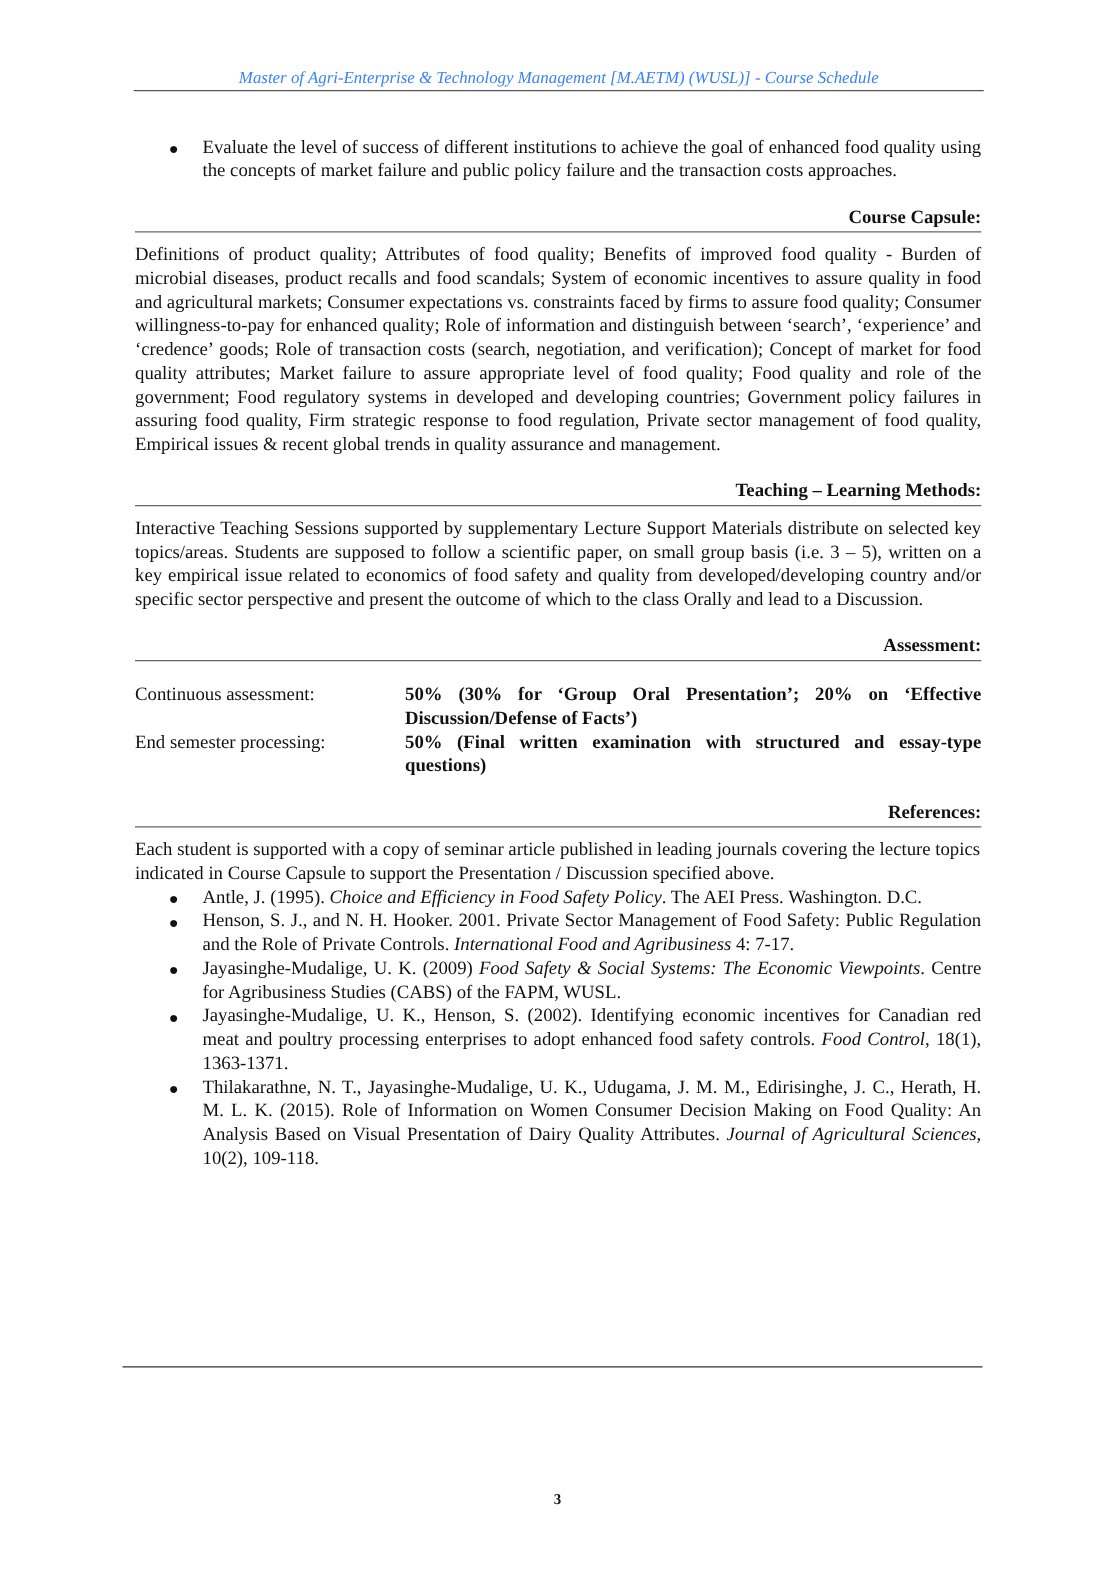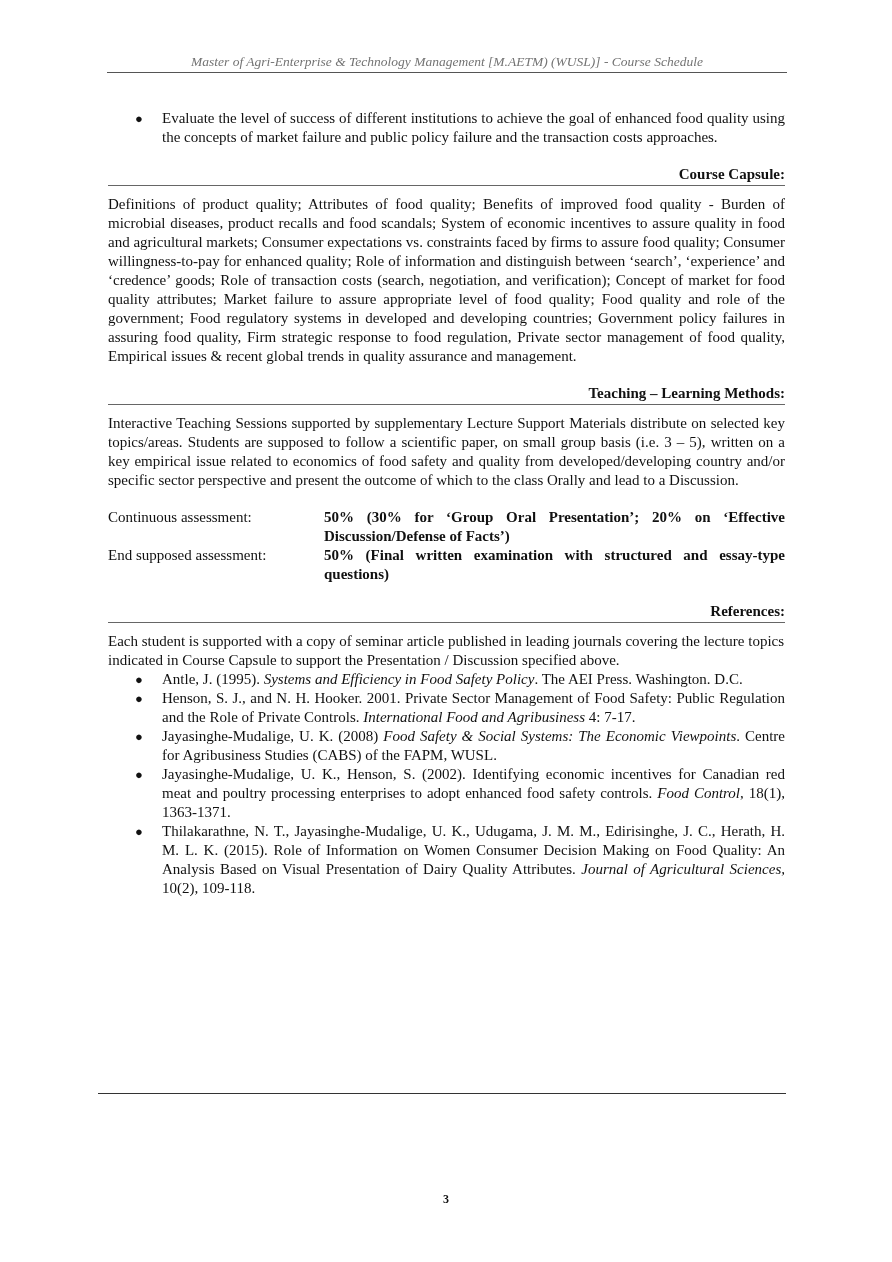"Master of Agri-Enterprise & Technology" .header { color: #737373 -> #3b82f6 }
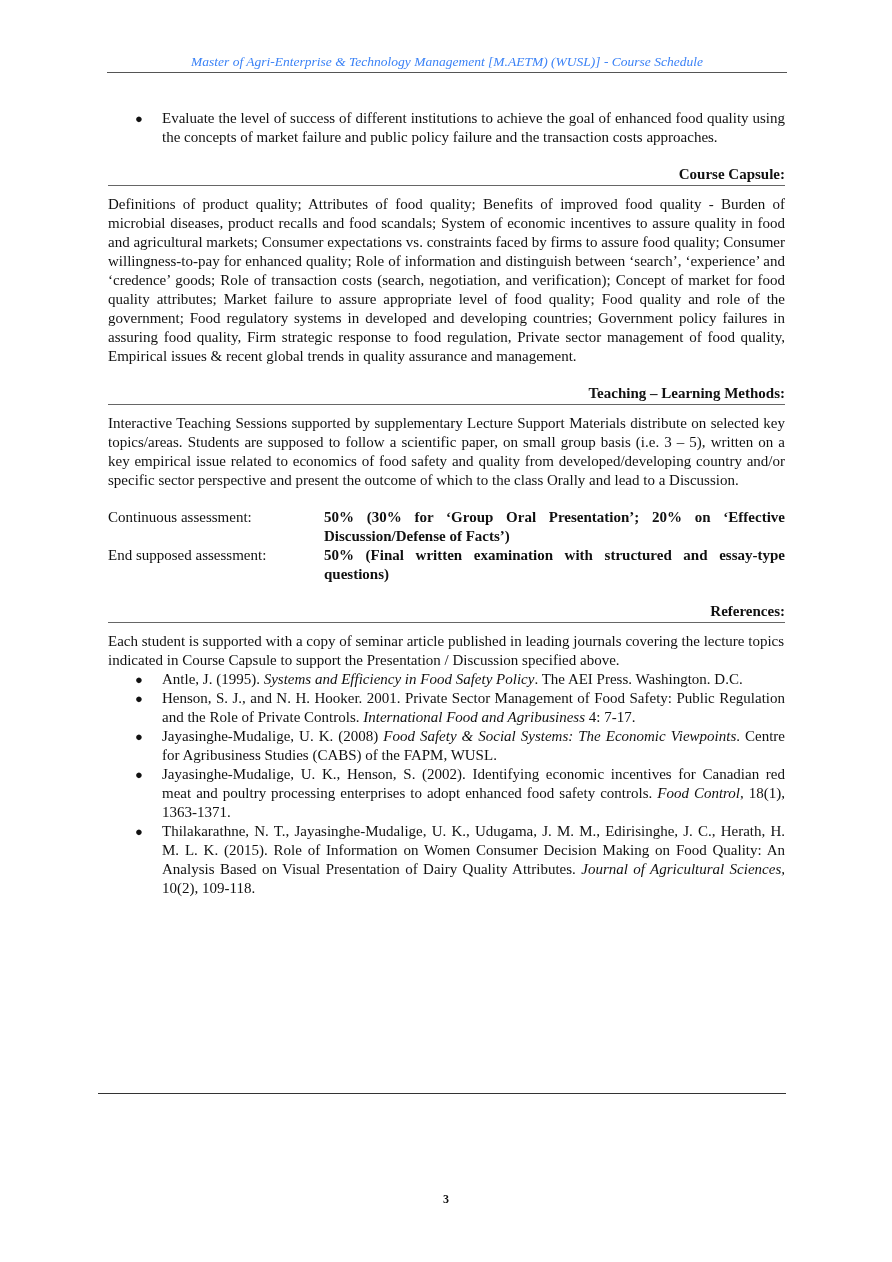"Assessment:" div.section-title { html: none -> <div>Assessment:</div> }
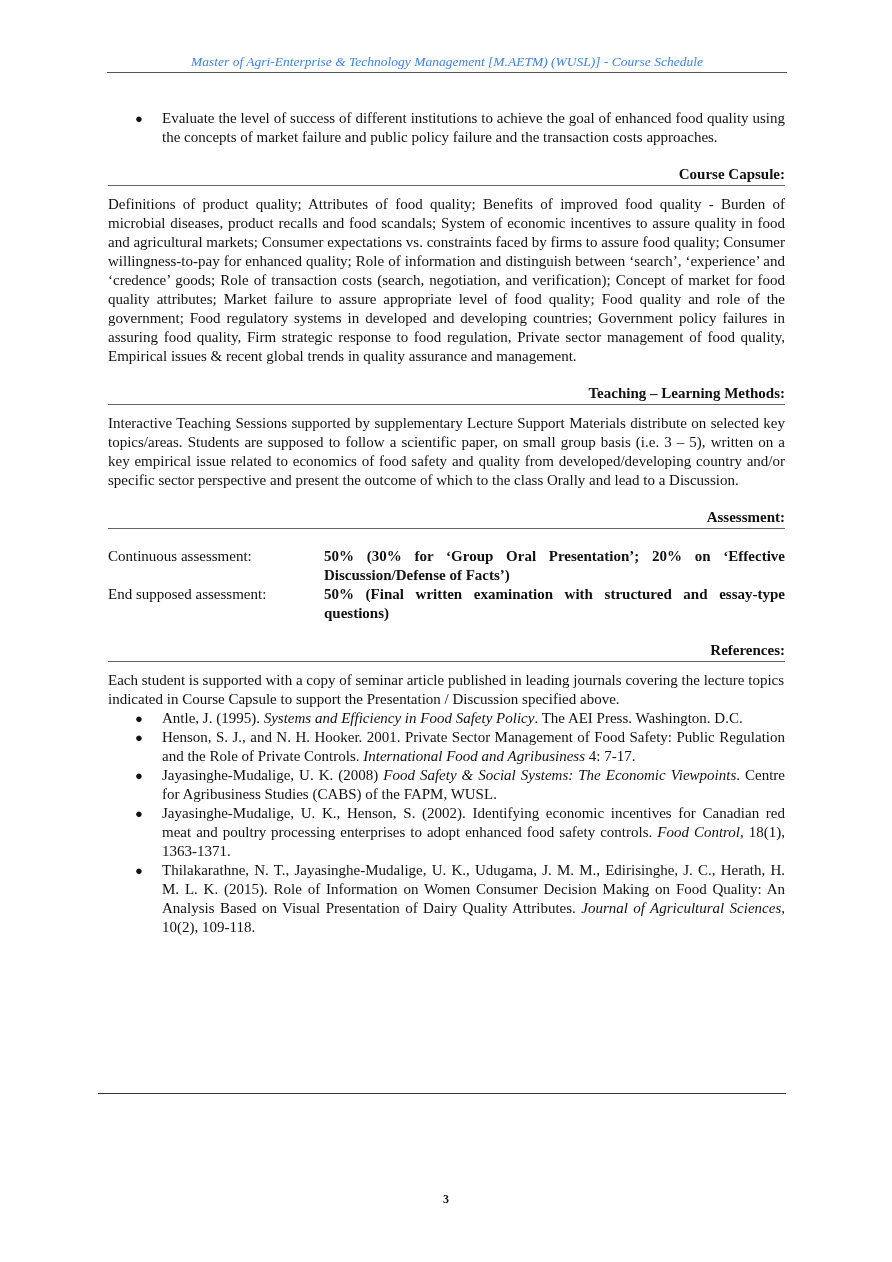"End supposed assessment:" div.assess-label { text: supposed assessment -> semester processing }
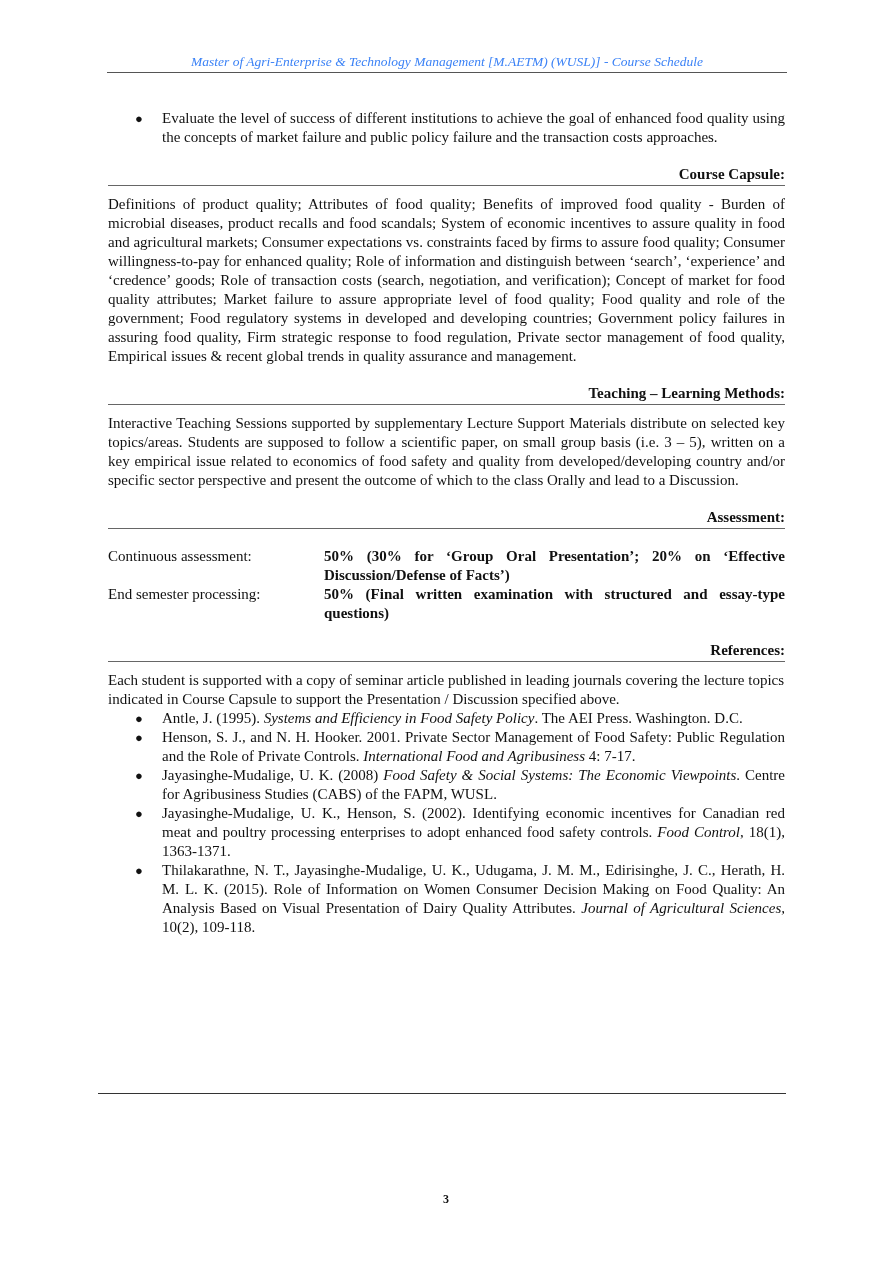"Systems and Efficiency in Food" i { text: Systems -> Choice }
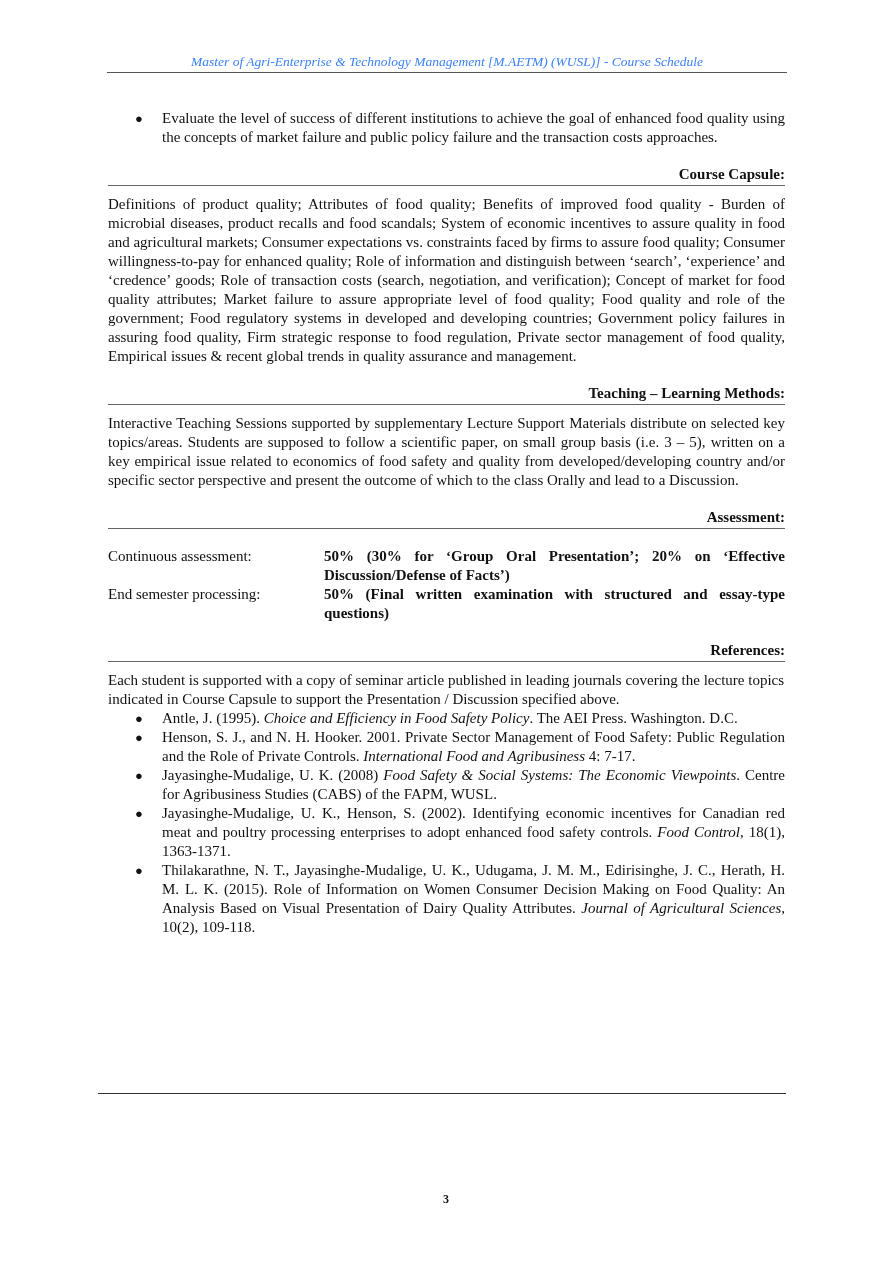"Jayasinghe-Mudalige, U. K. (2008)" span { text: 2008 -> 2009 }
